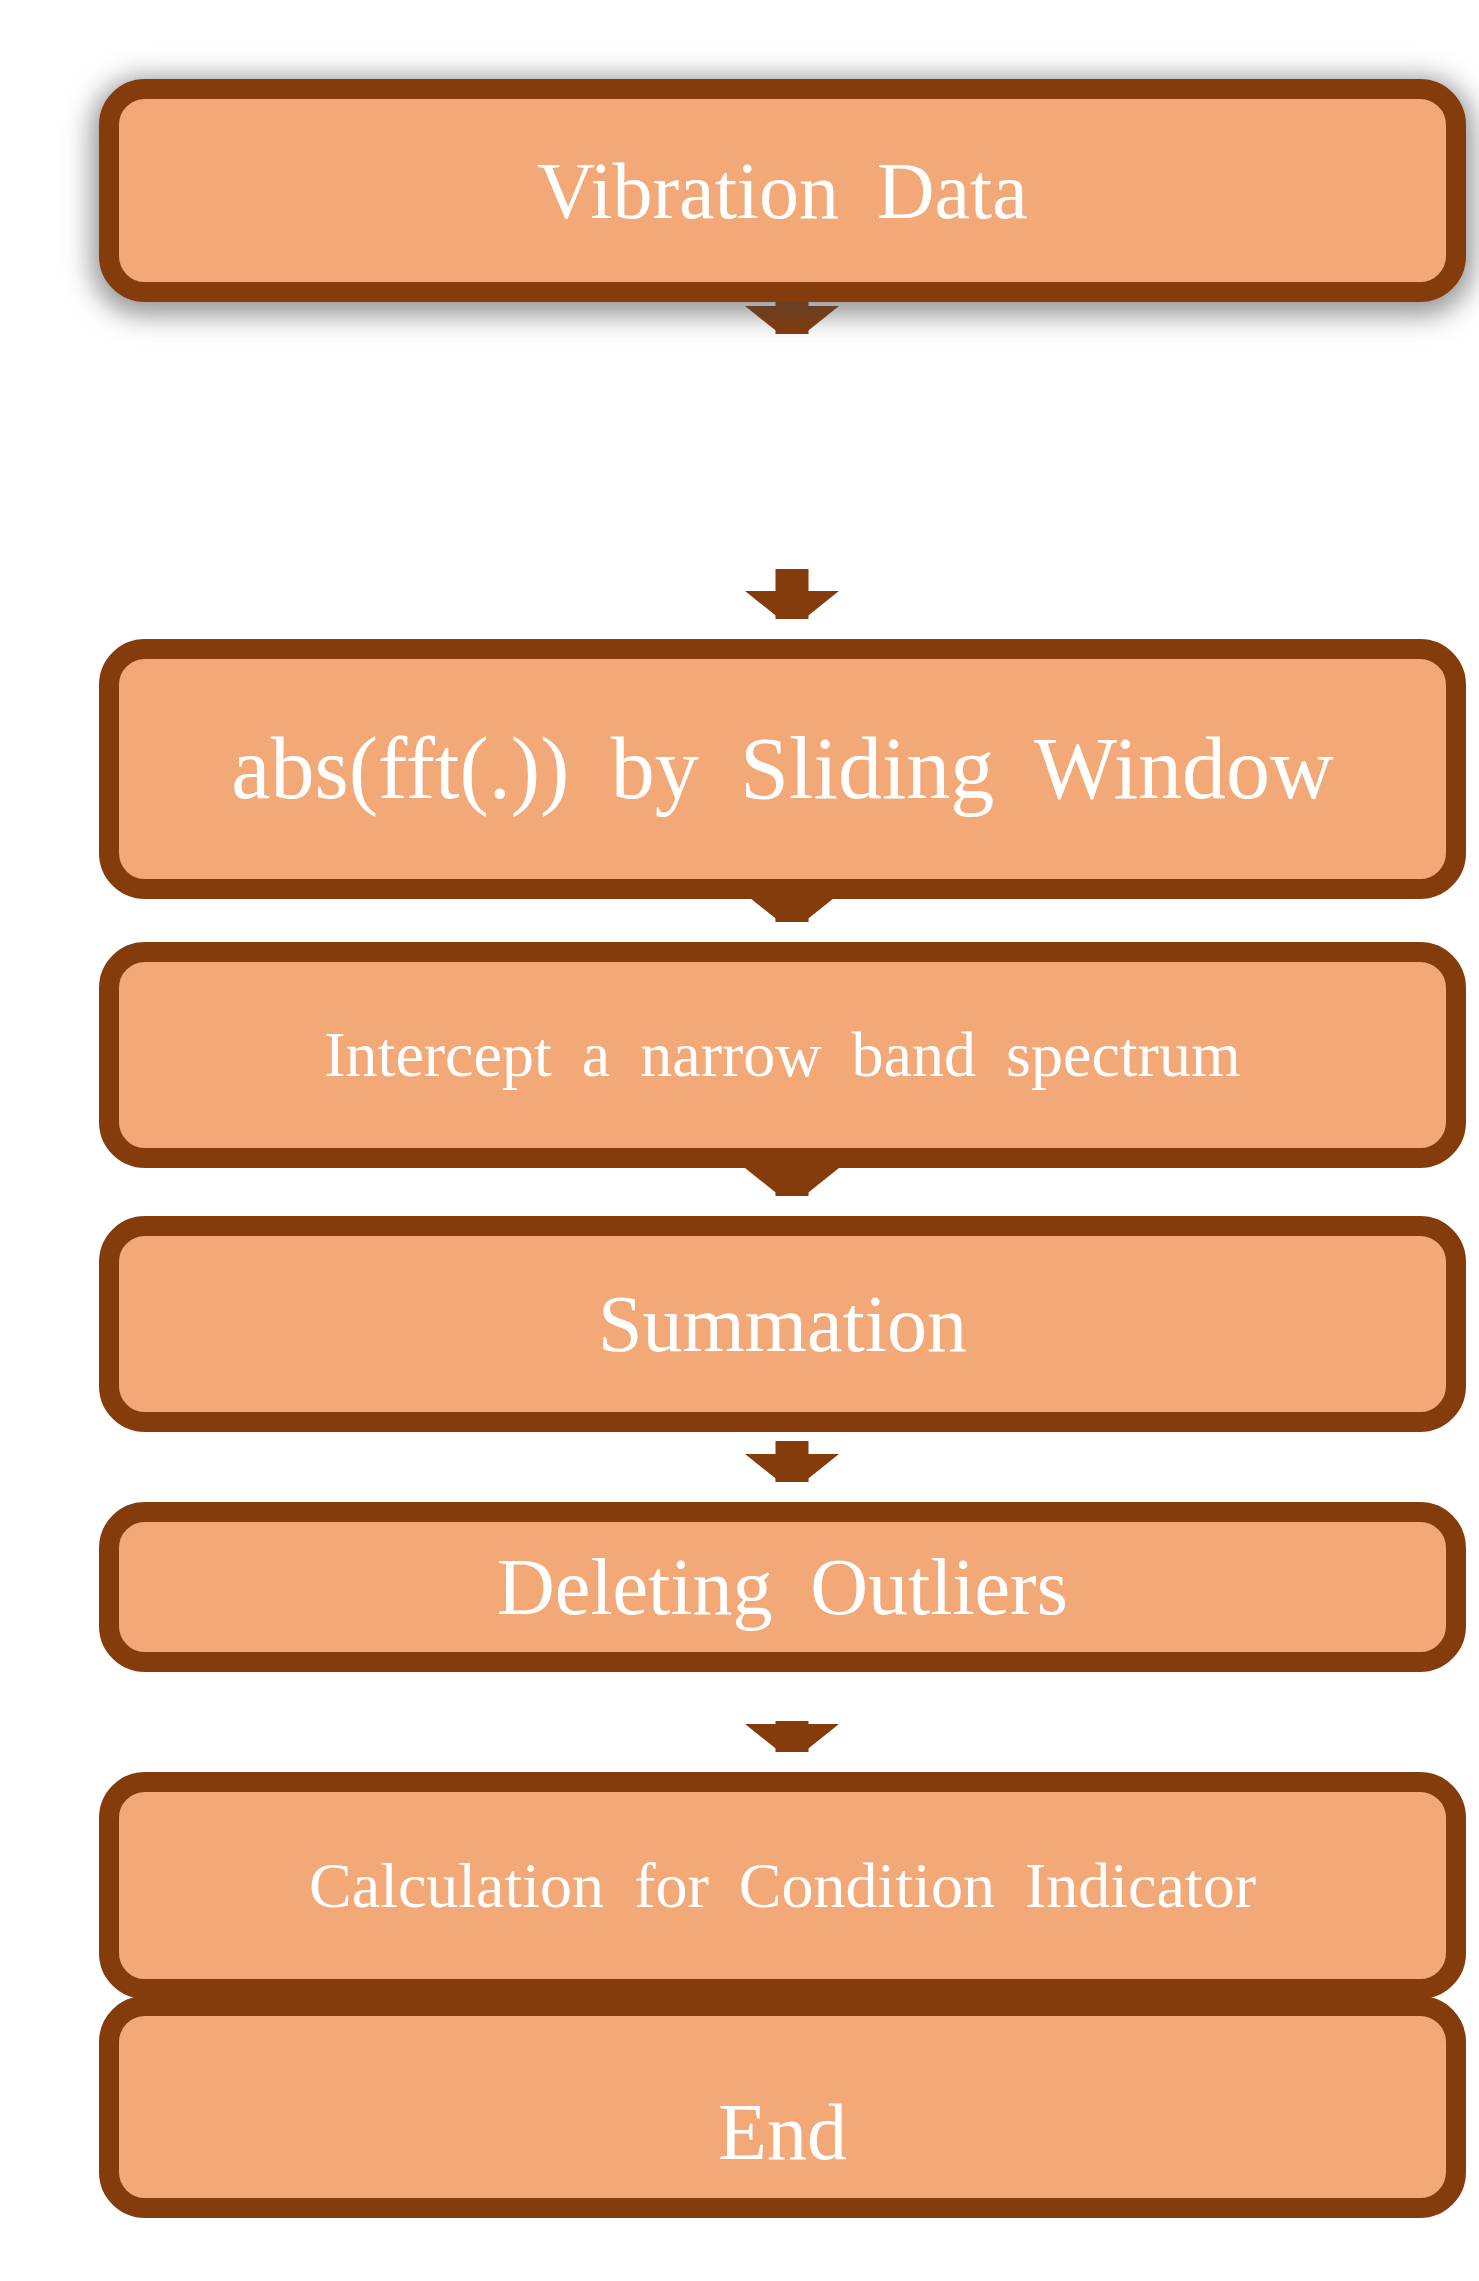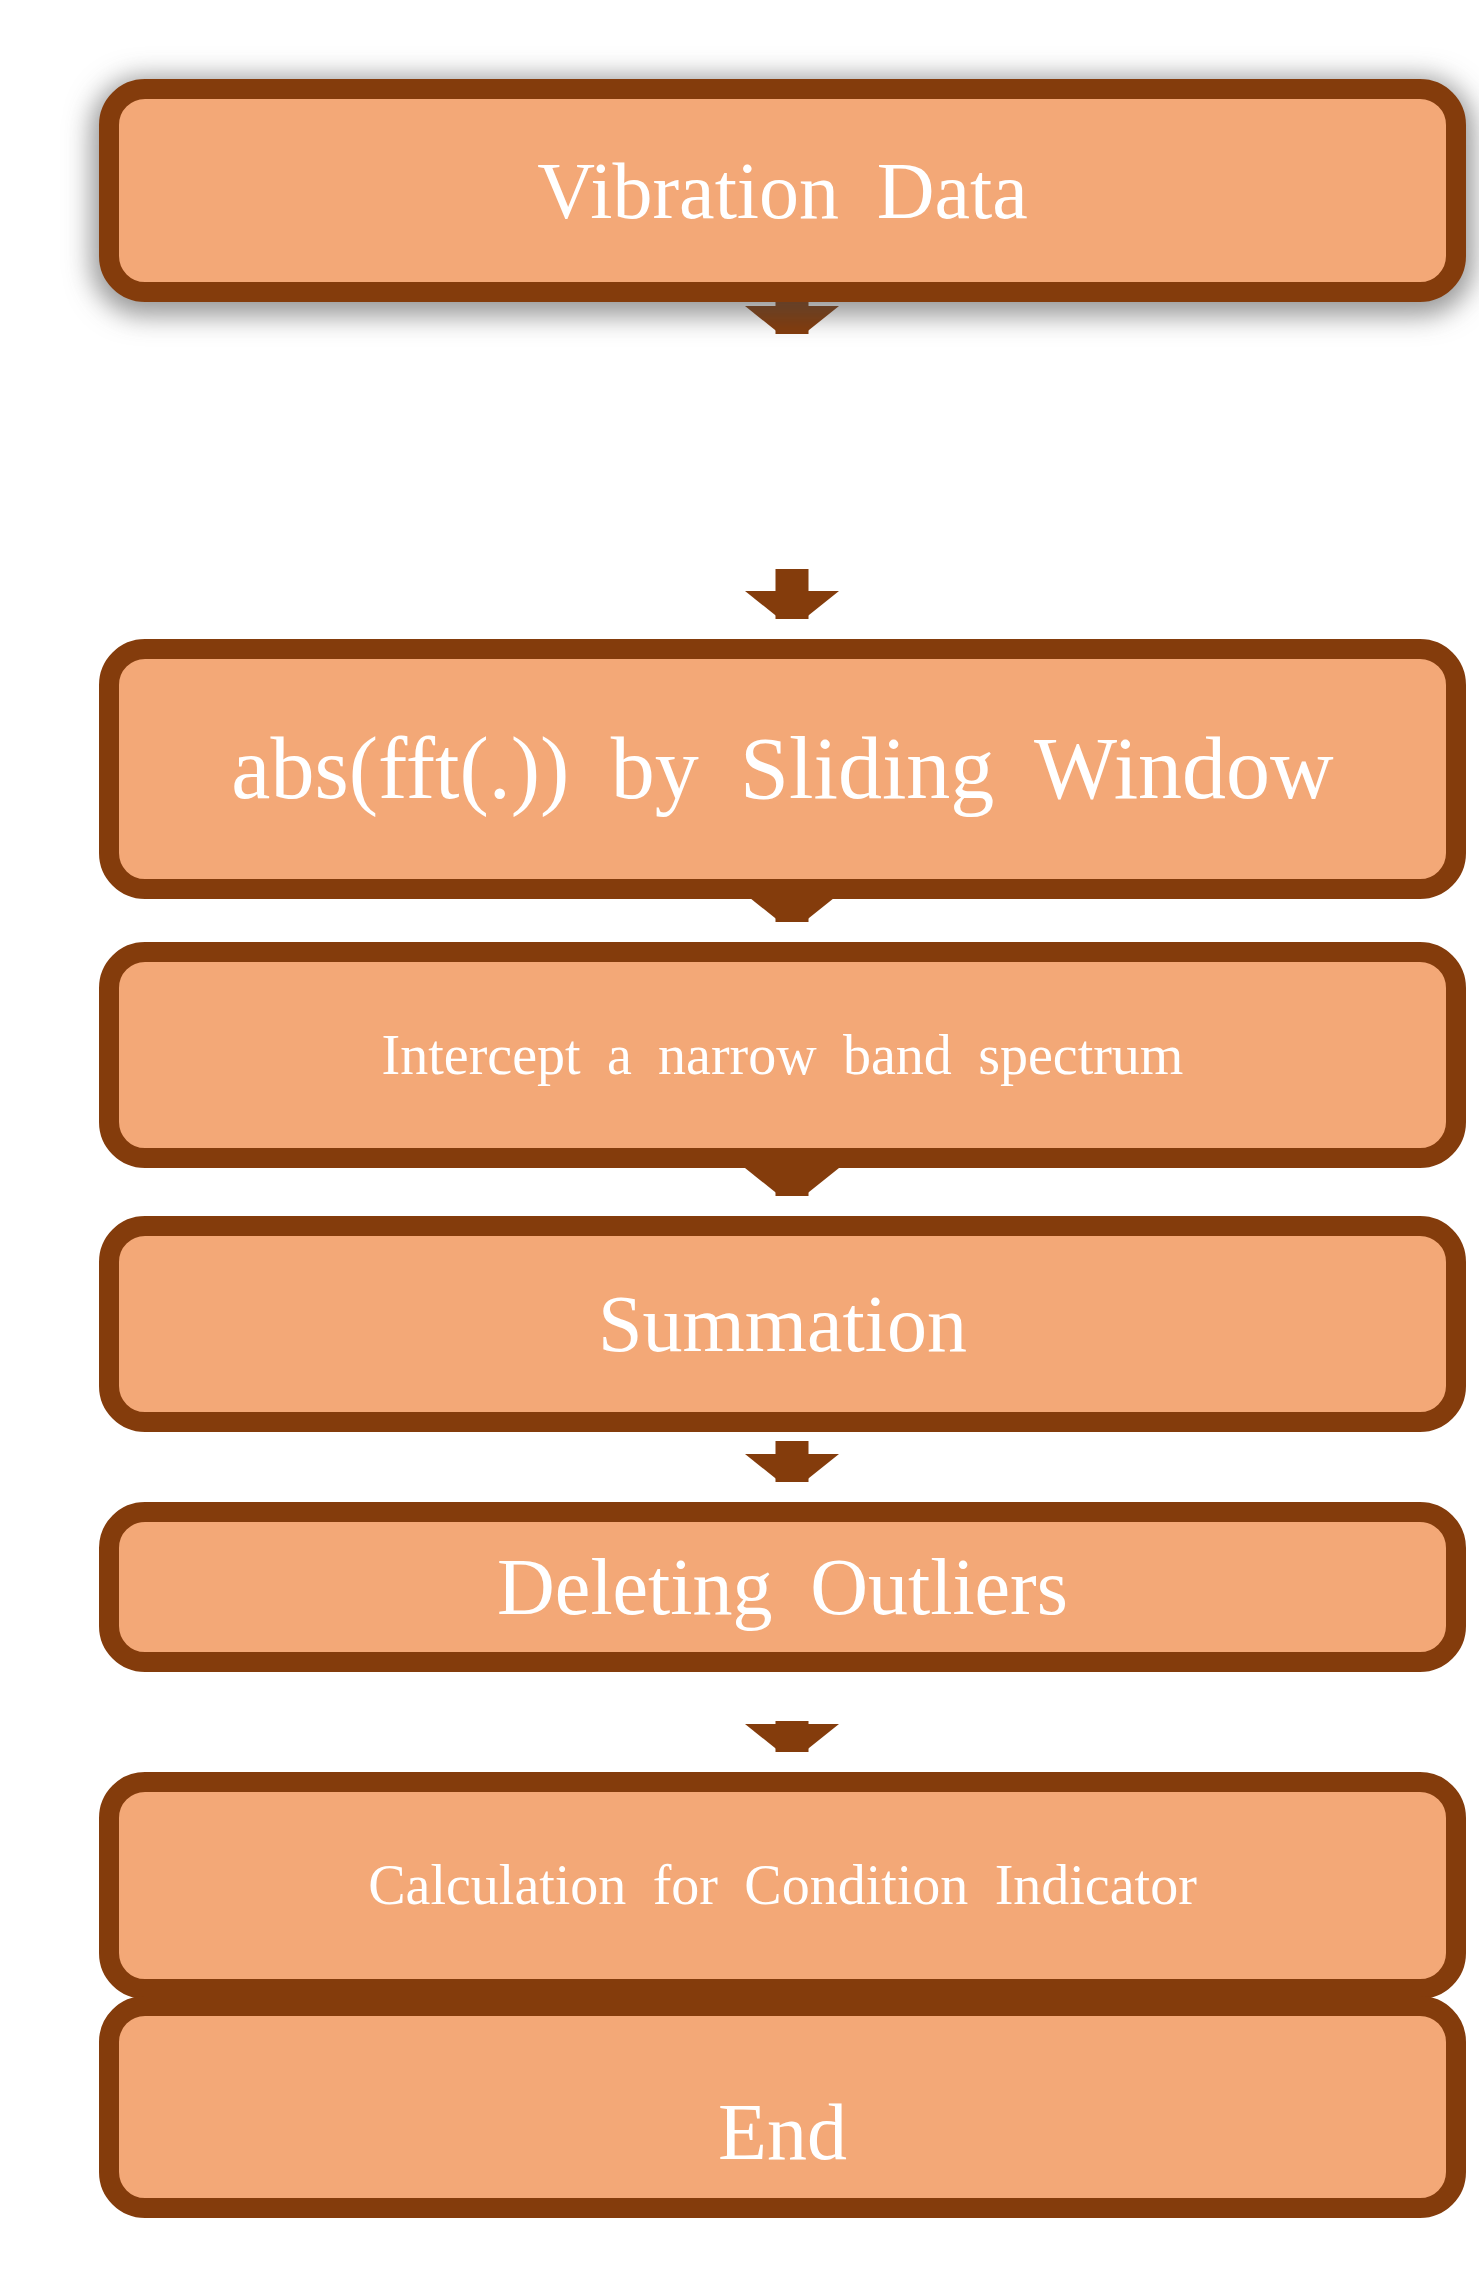"Intercept a narrow band spectrum" .fs-md { font-size: 56px -> 64px }
